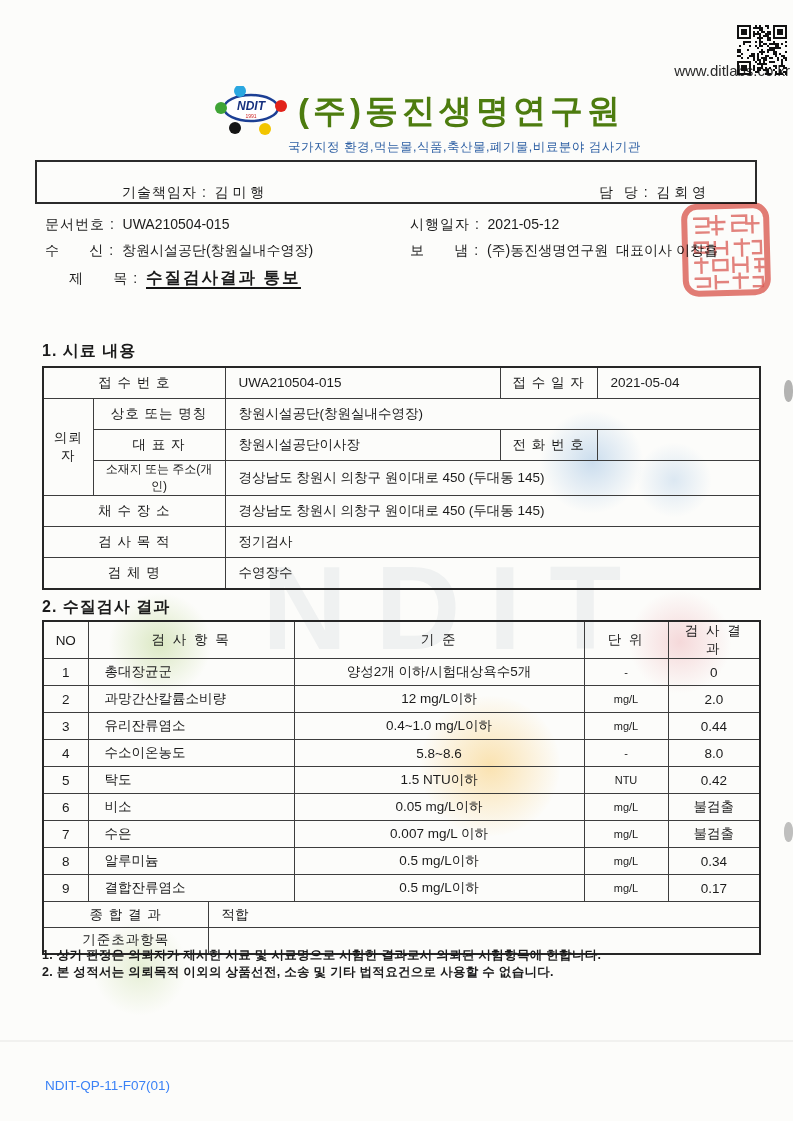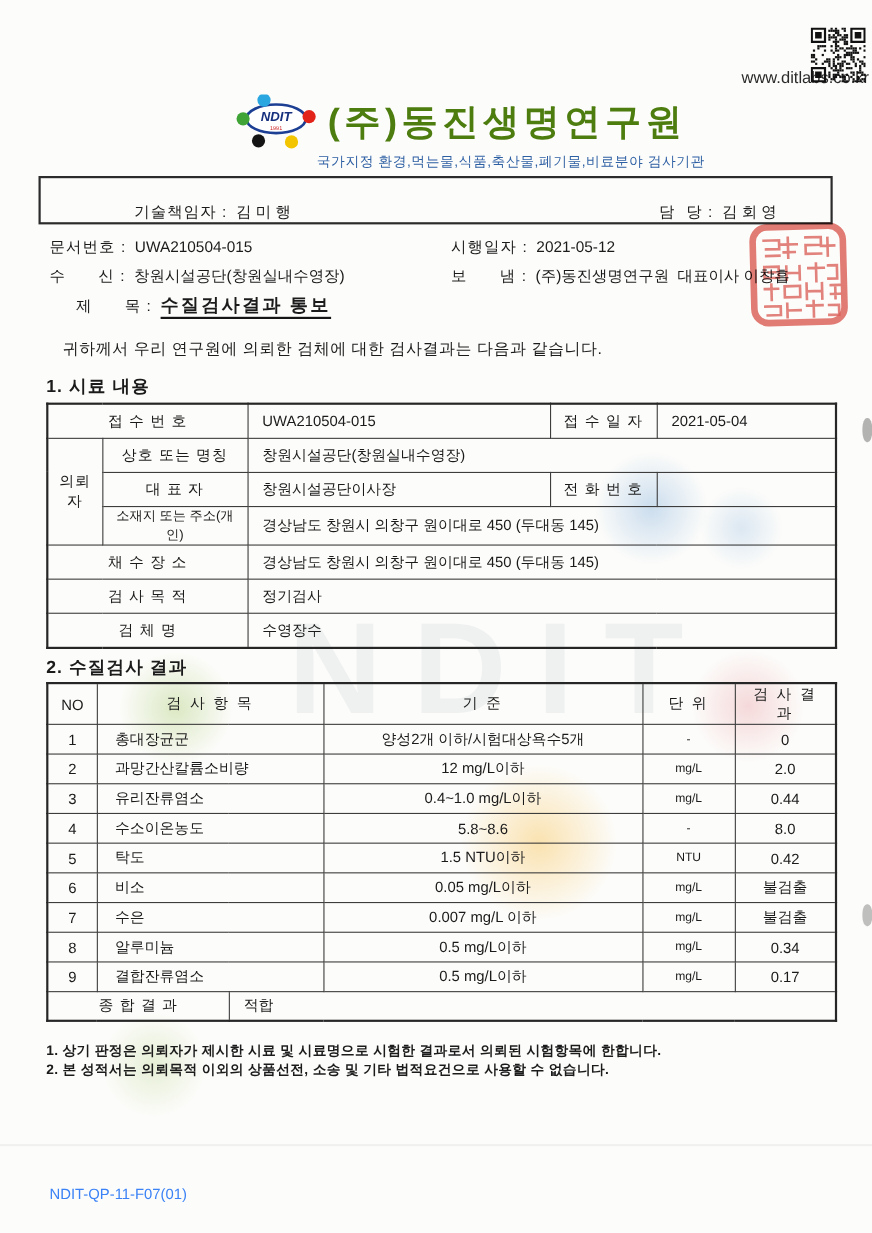"귀하께서 우리 연구원에 의뢰한 검체에" div.intro { html: <div>귀하께서 우리 연구원에 의뢰한 검체에 대한 검사결과는 다음과 같습니다.</div> -> none }
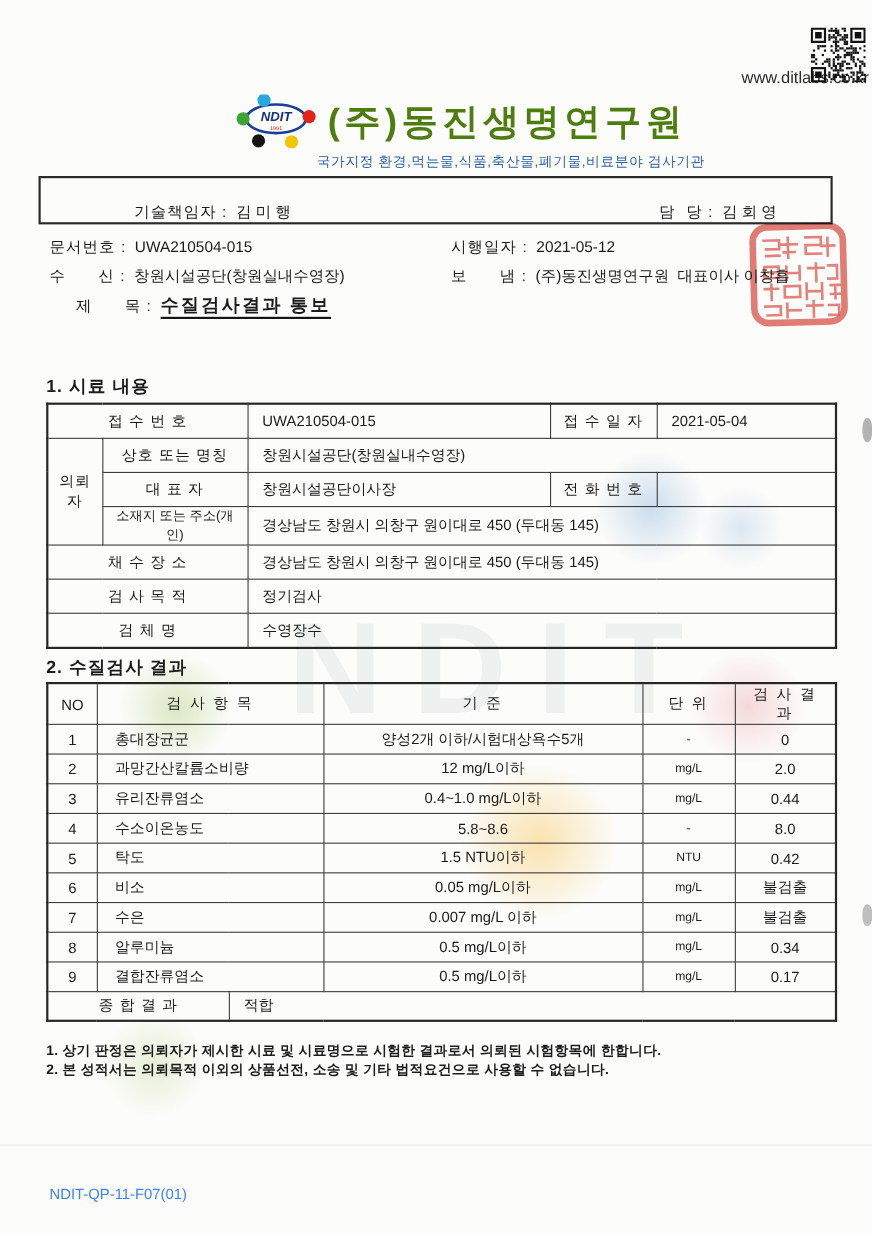"기준초과항목" tr { html: none -> <tr> <td>기준초과항목</td> <td></td> </tr> }
